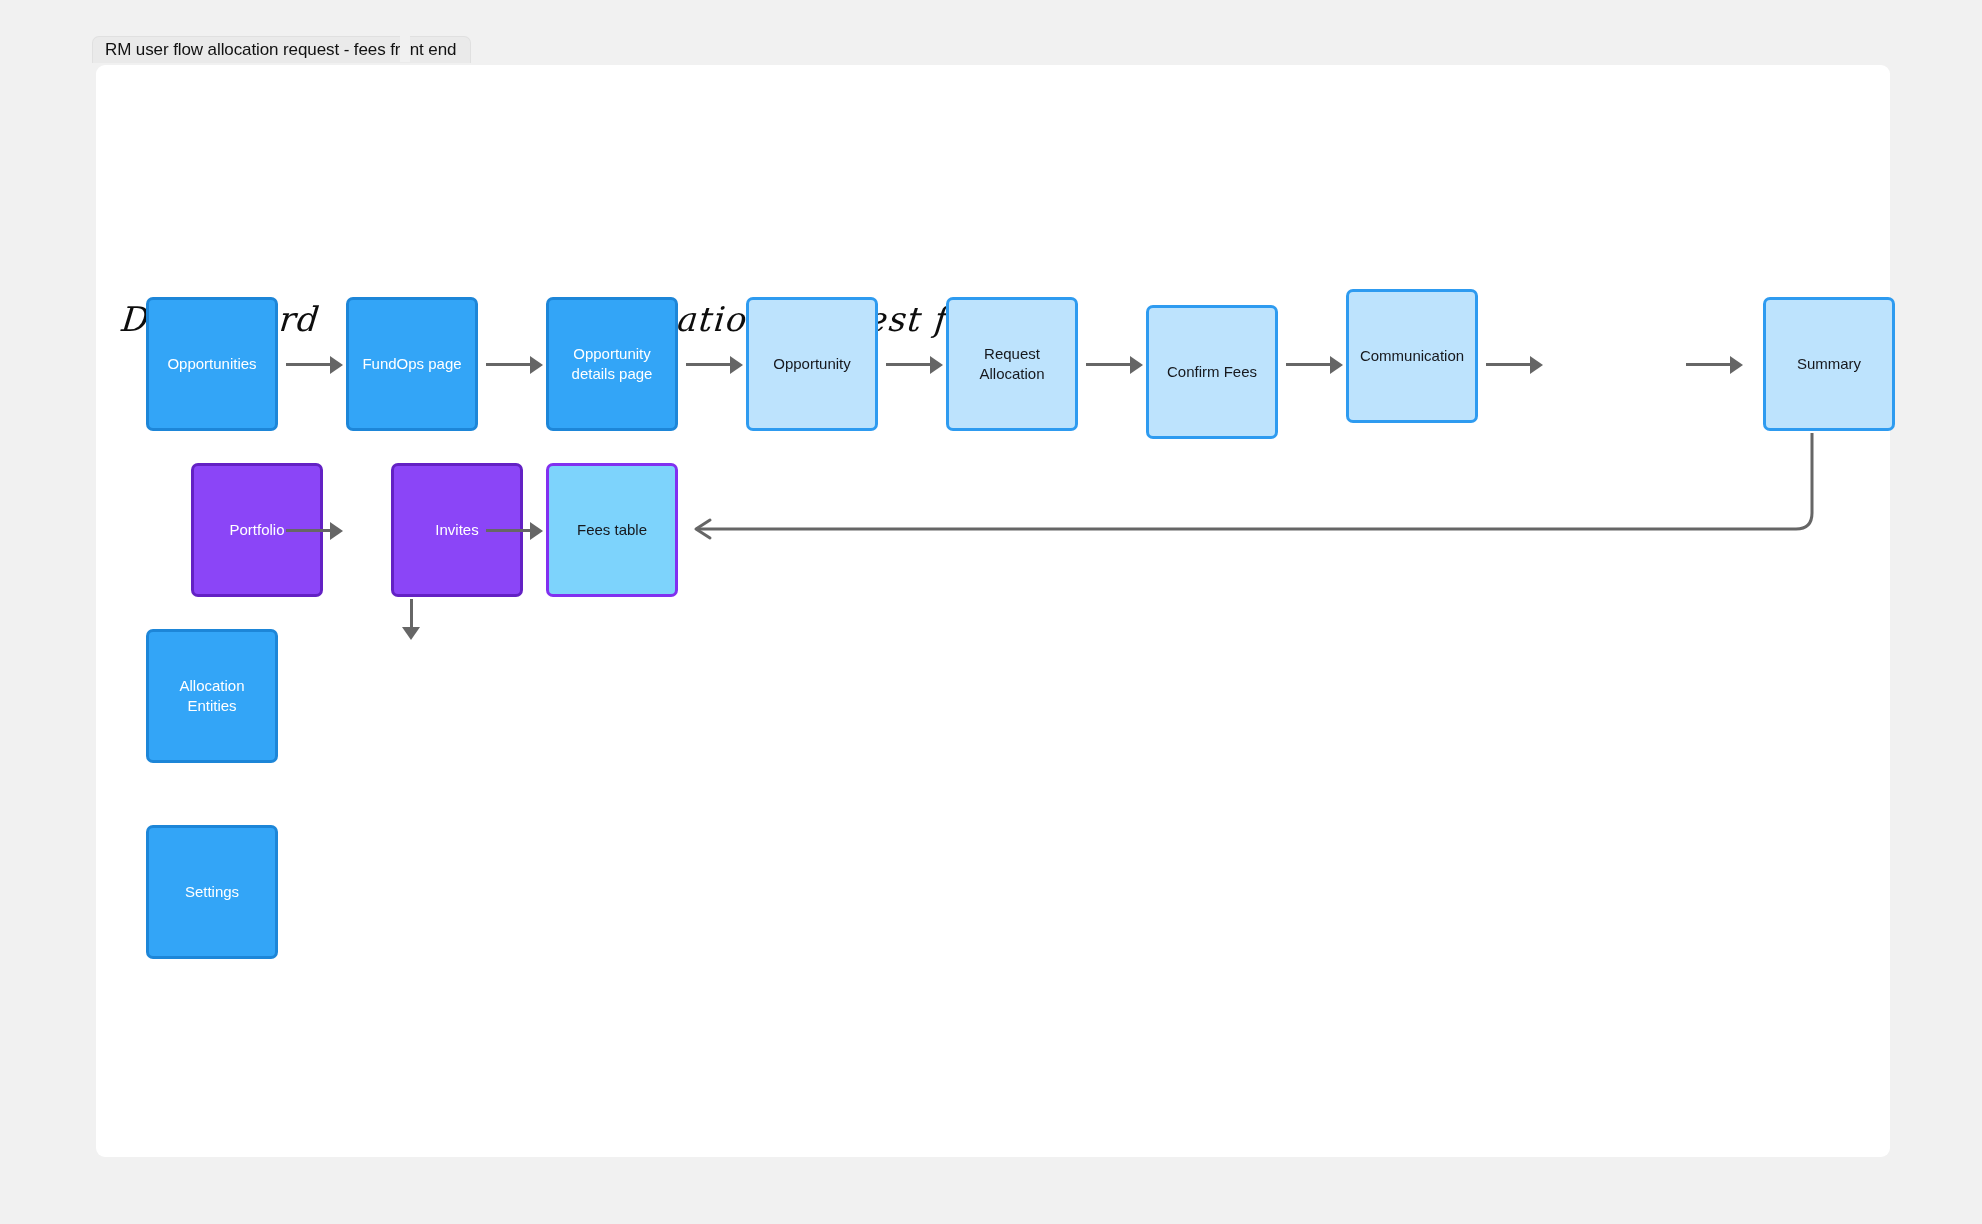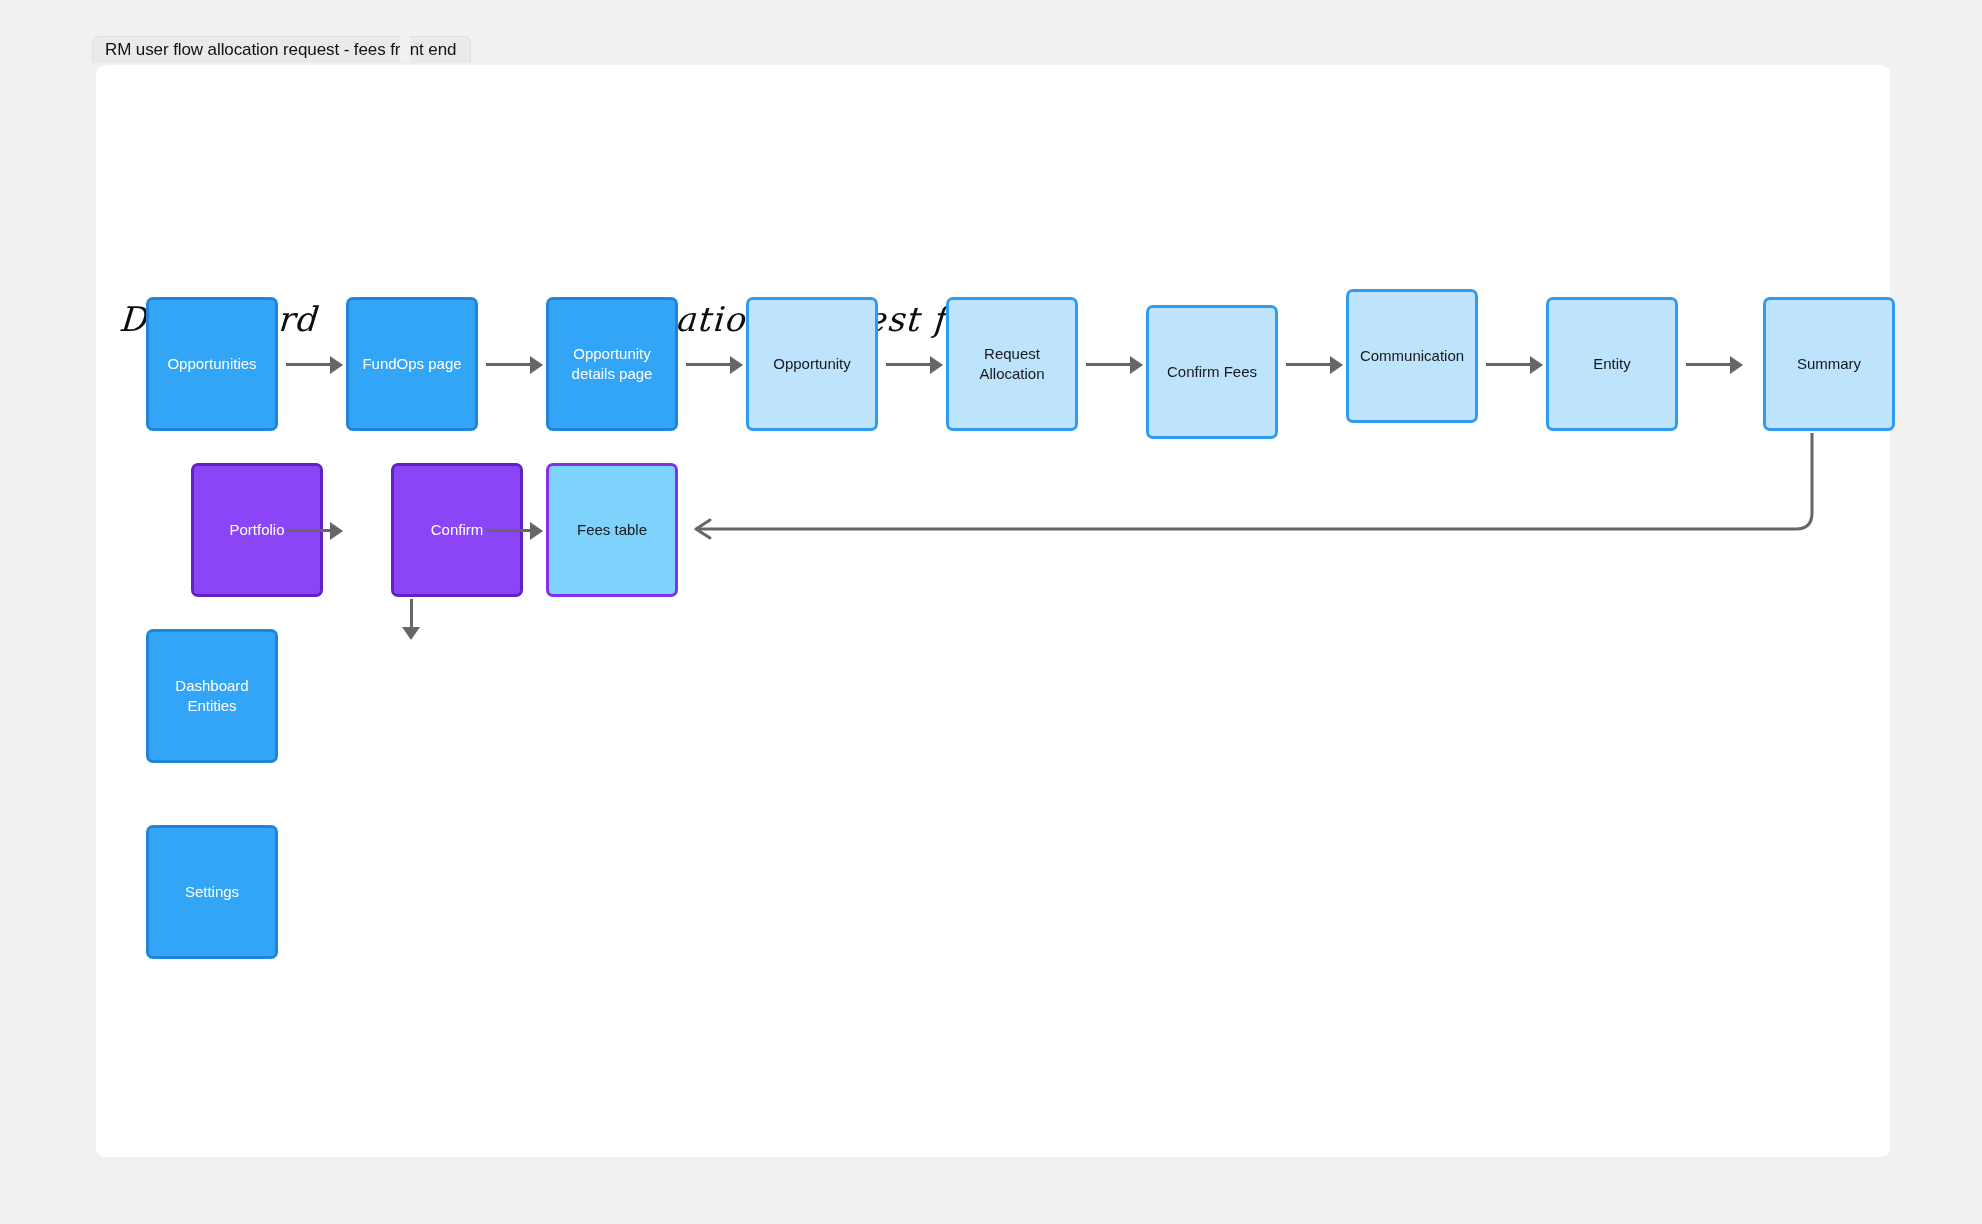"Entity" div.node { html: <div>Entity</div> -> none }
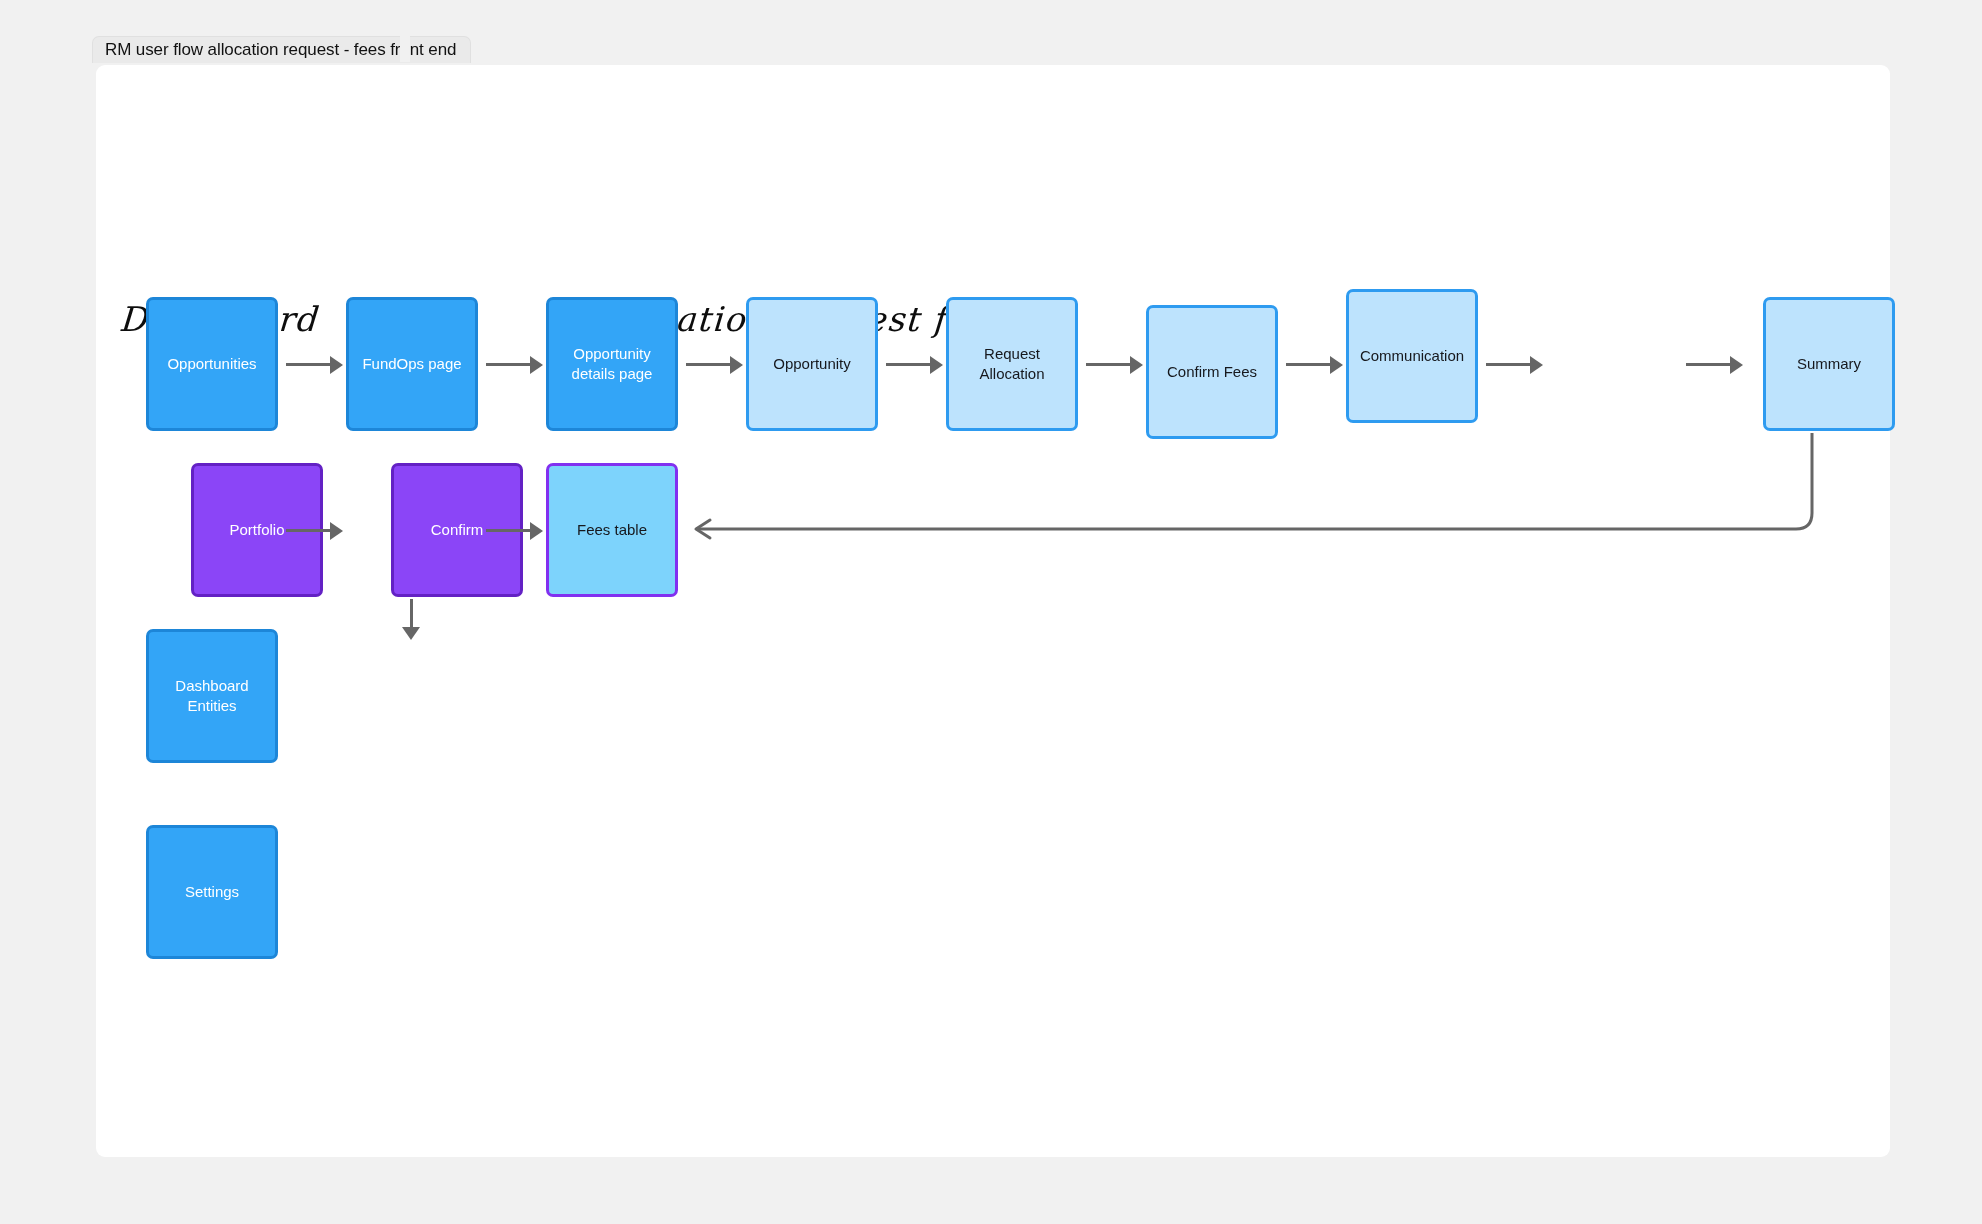"Confirm" div.node { text: Confirm -> Invites }
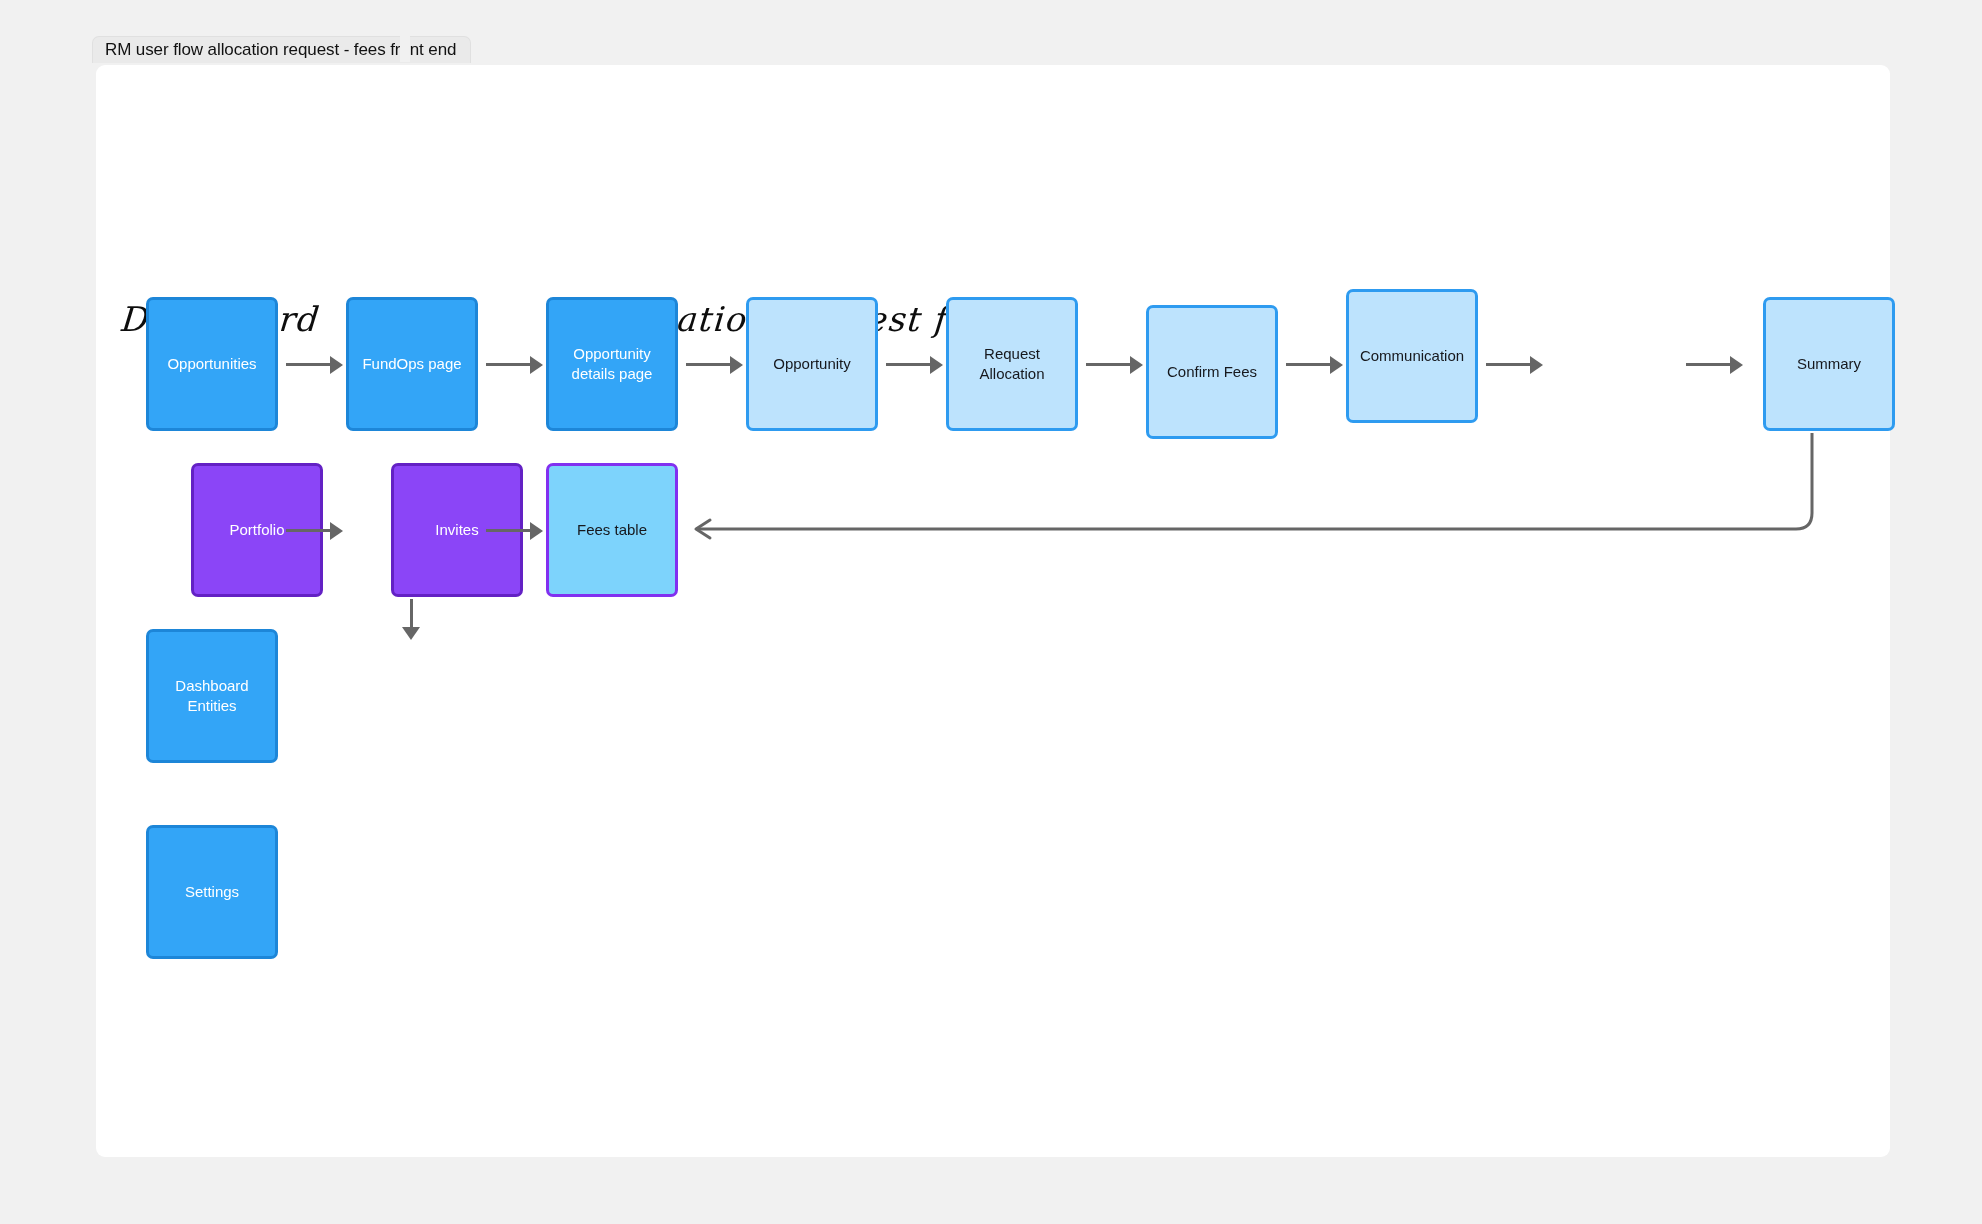"Dashboard Entities" div.node { text: Dashboard -> Allocation }
